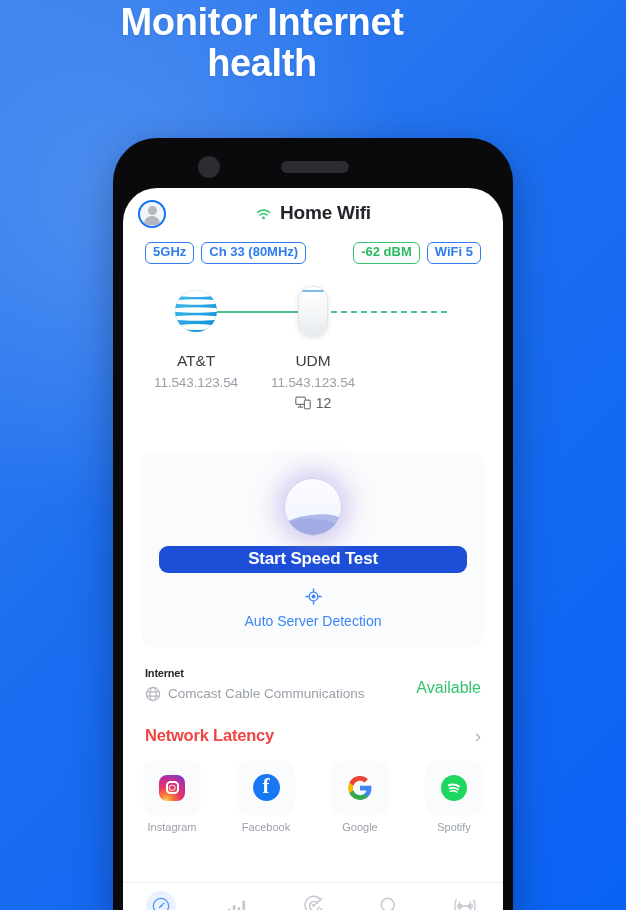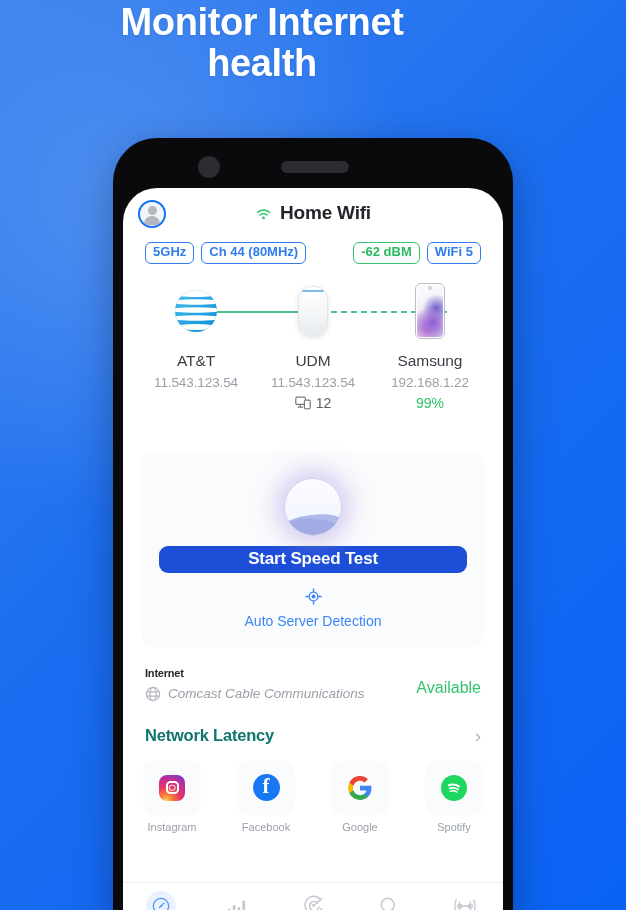"Ch 44 (80MHz)" span.badge { text: 44 -> 33 }
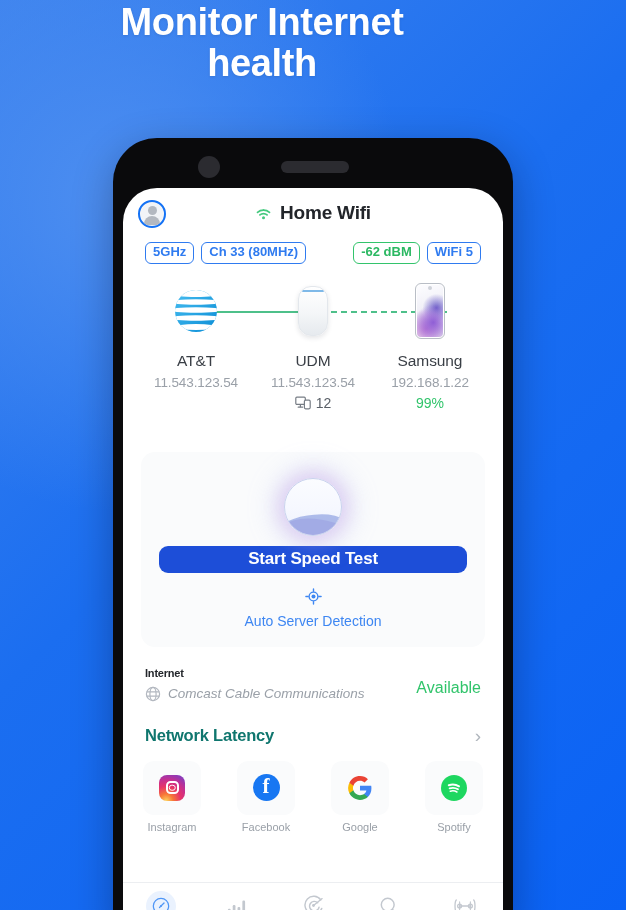"Samsung" div.node { html: <div> <div> <div> <div></div> <div></div> </div> </div> <div>Samsung</div> <div>192.168.1.22</div> <div>99%</div> </div> -> none }
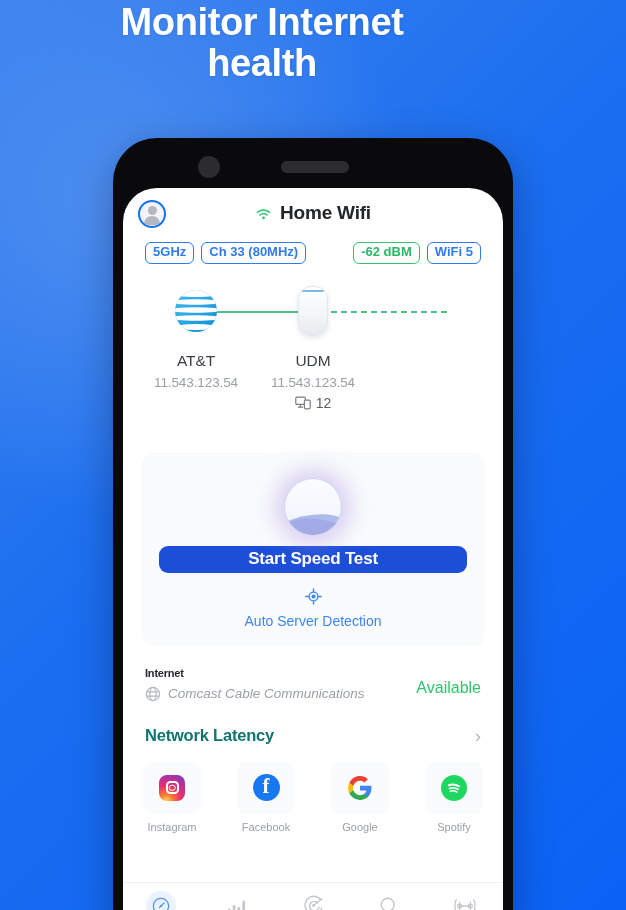"Comcast Cable Communications" .isp-row { font-style: italic -> none }
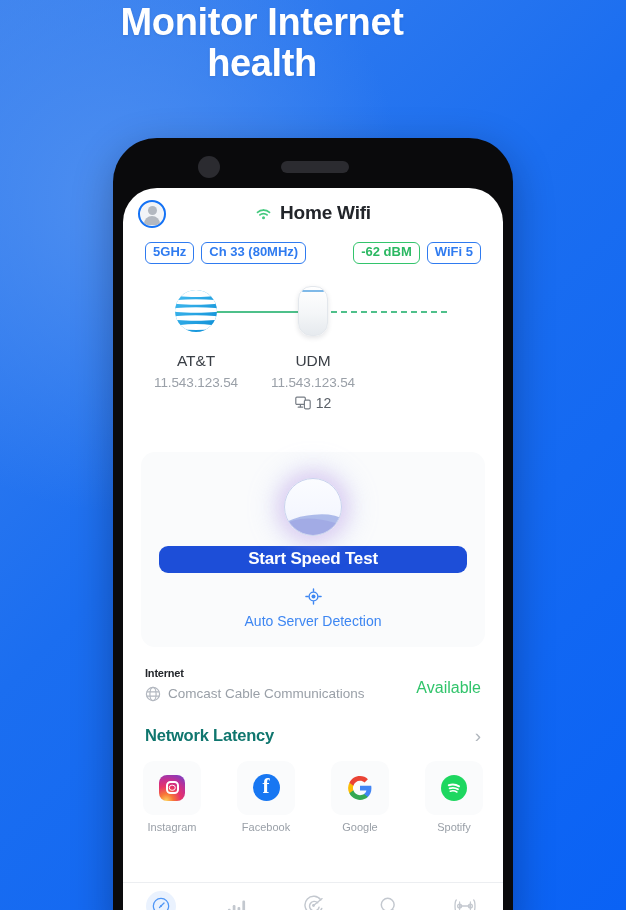"Network Latency" .latency-title { color: #0f766e -> #ef4444 }
